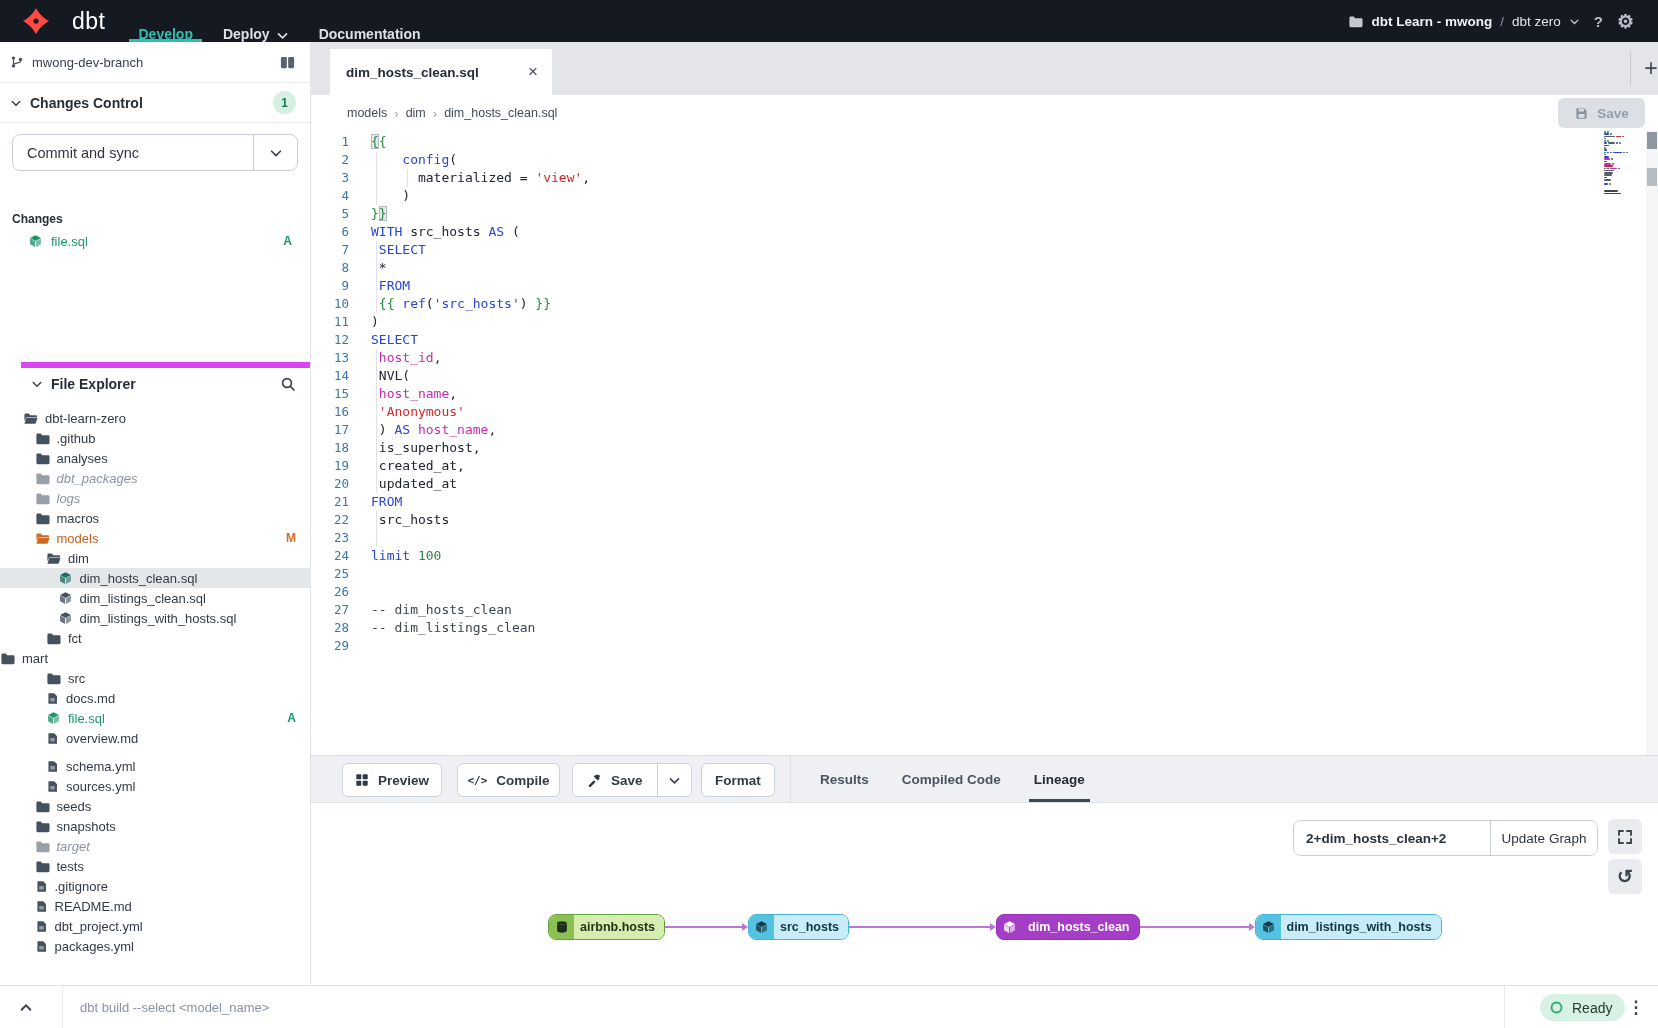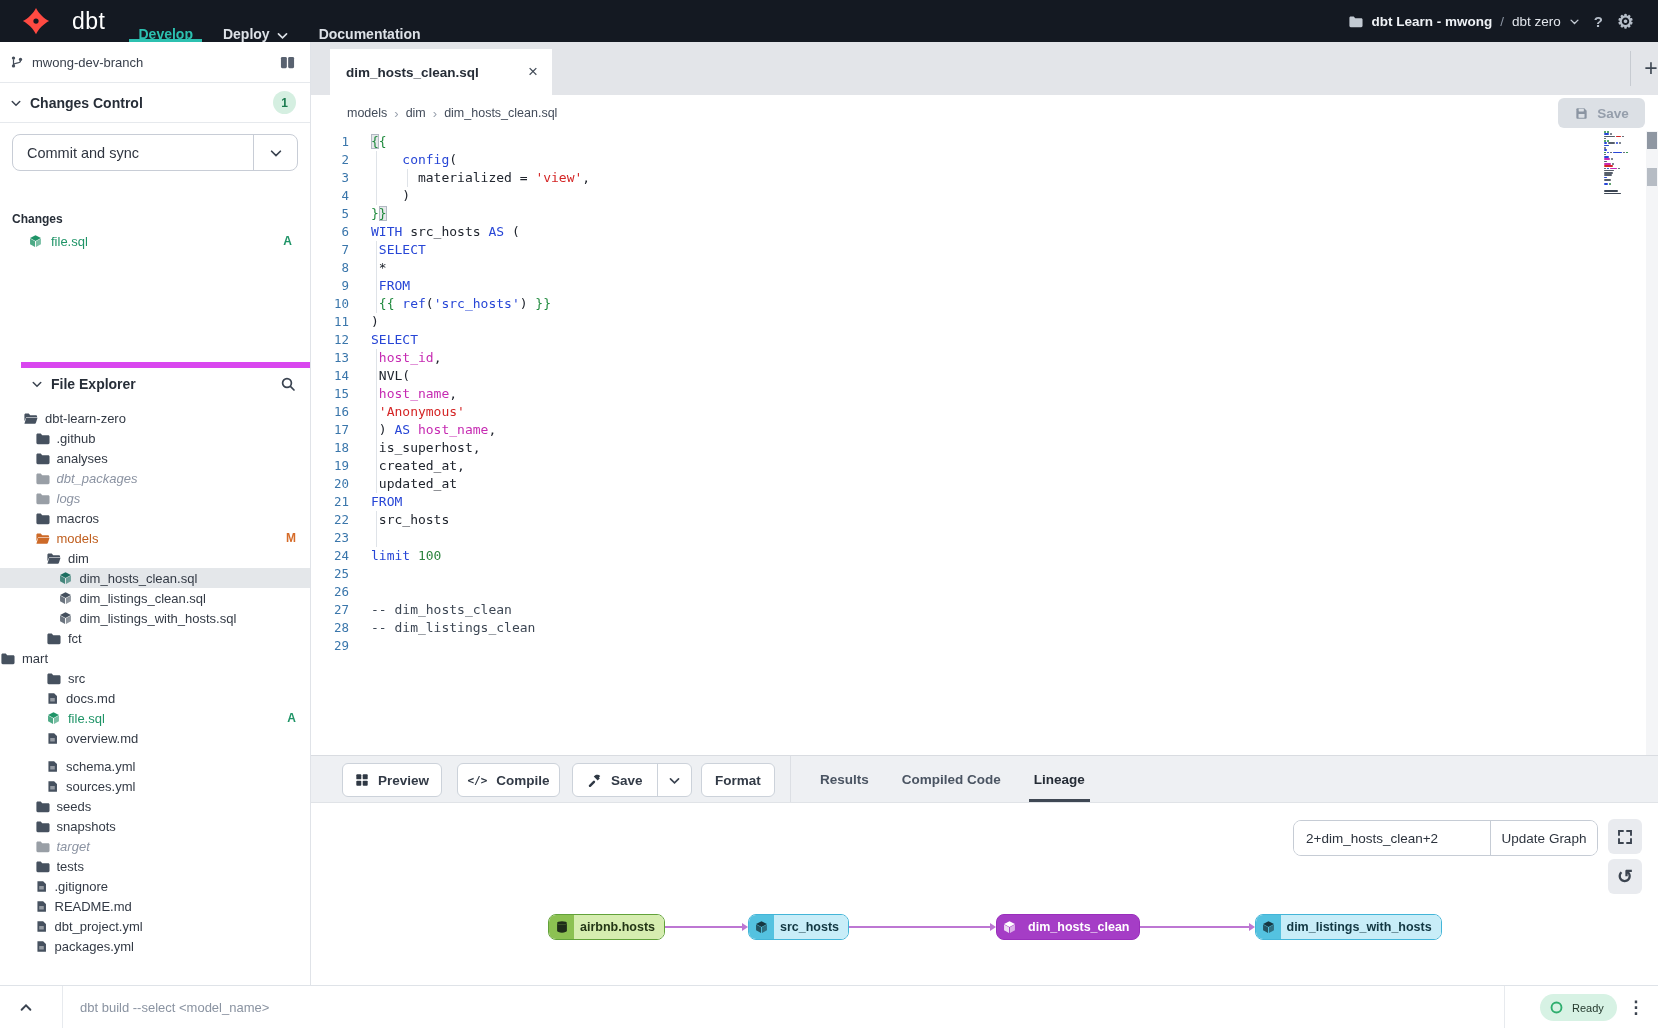"2+dim_hosts_clean+2" .selector input { font-weight: none -> bold }
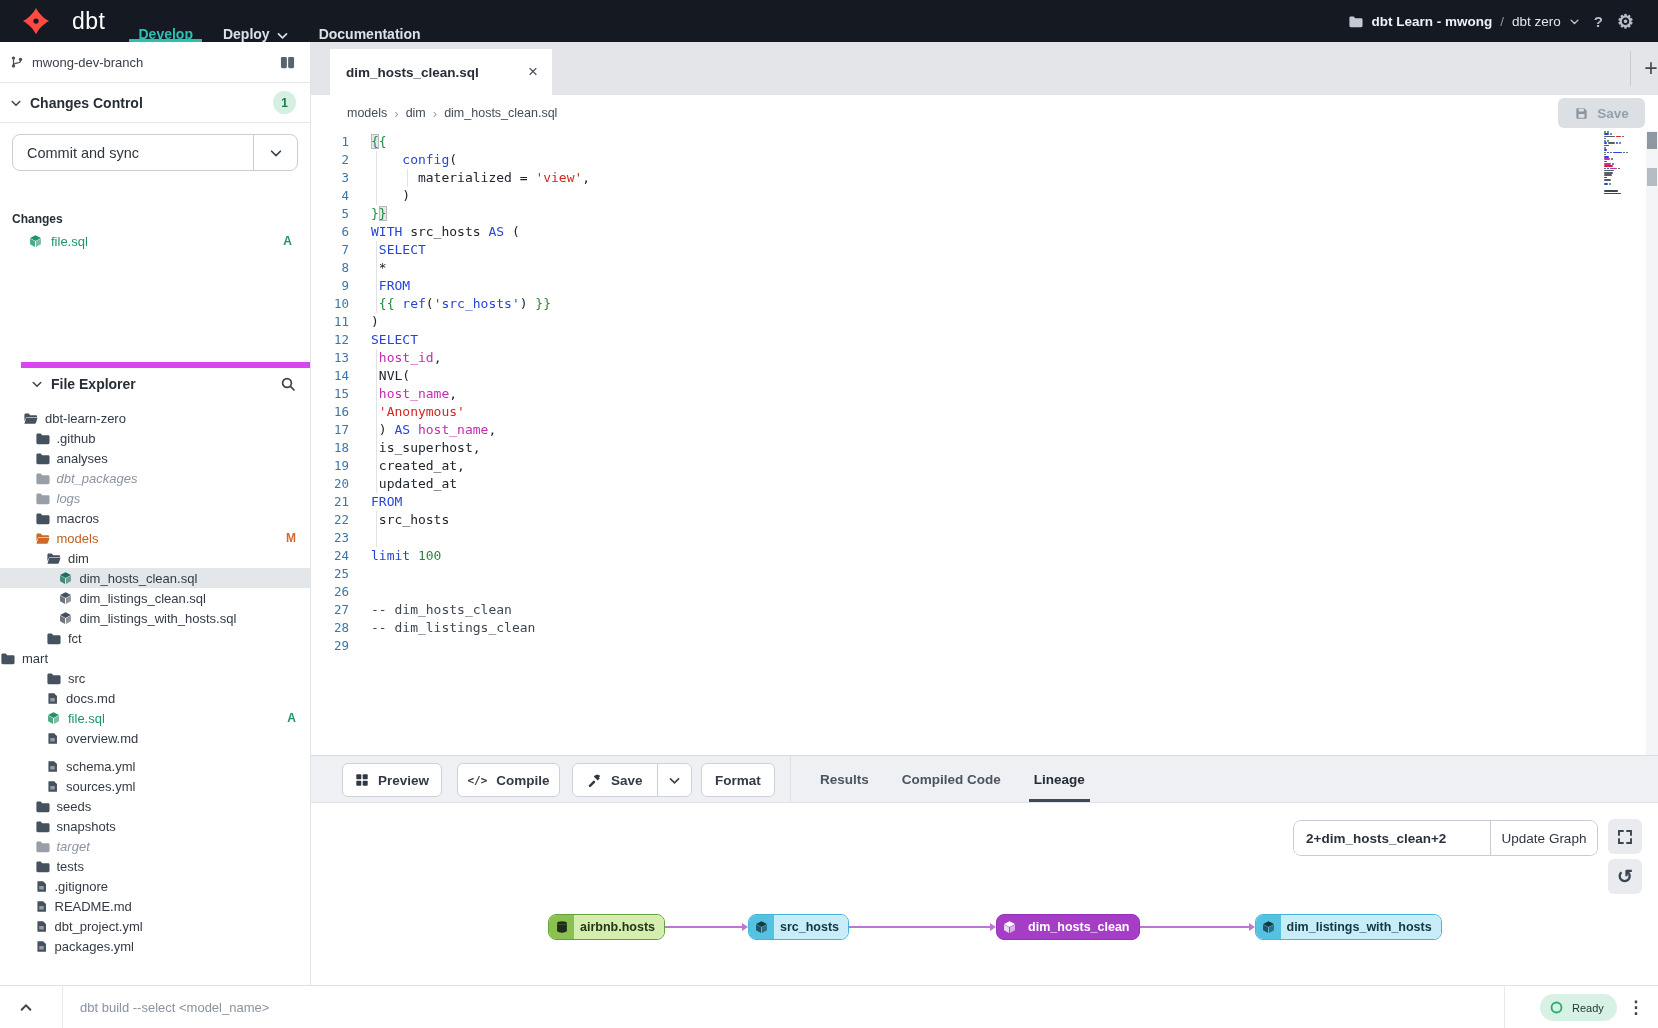"Ready" .ready-pill { font-size: 11px -> 14px }
